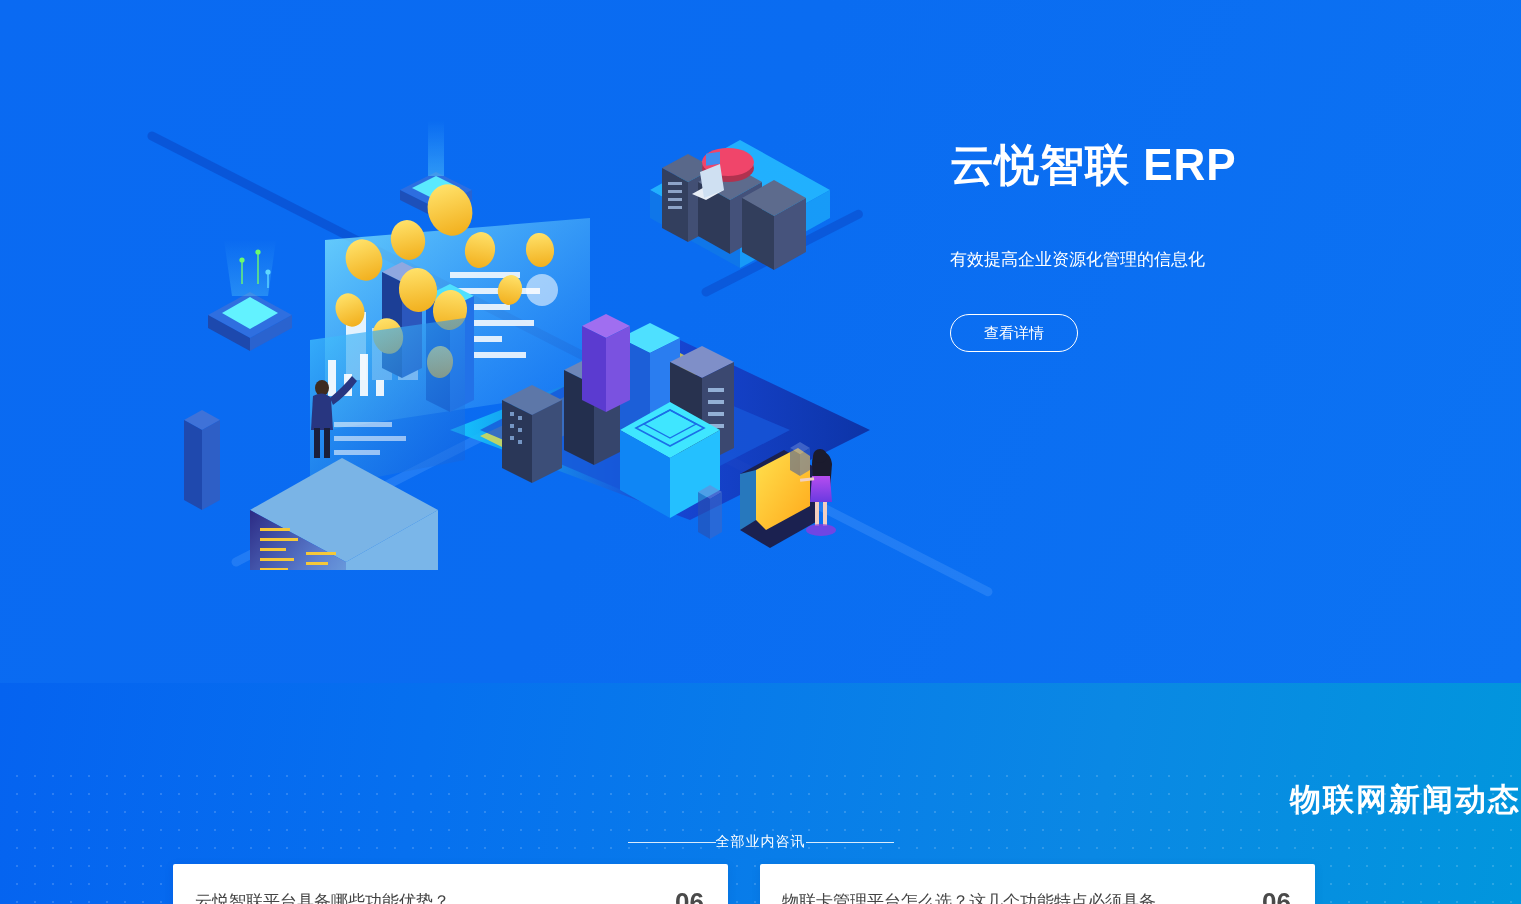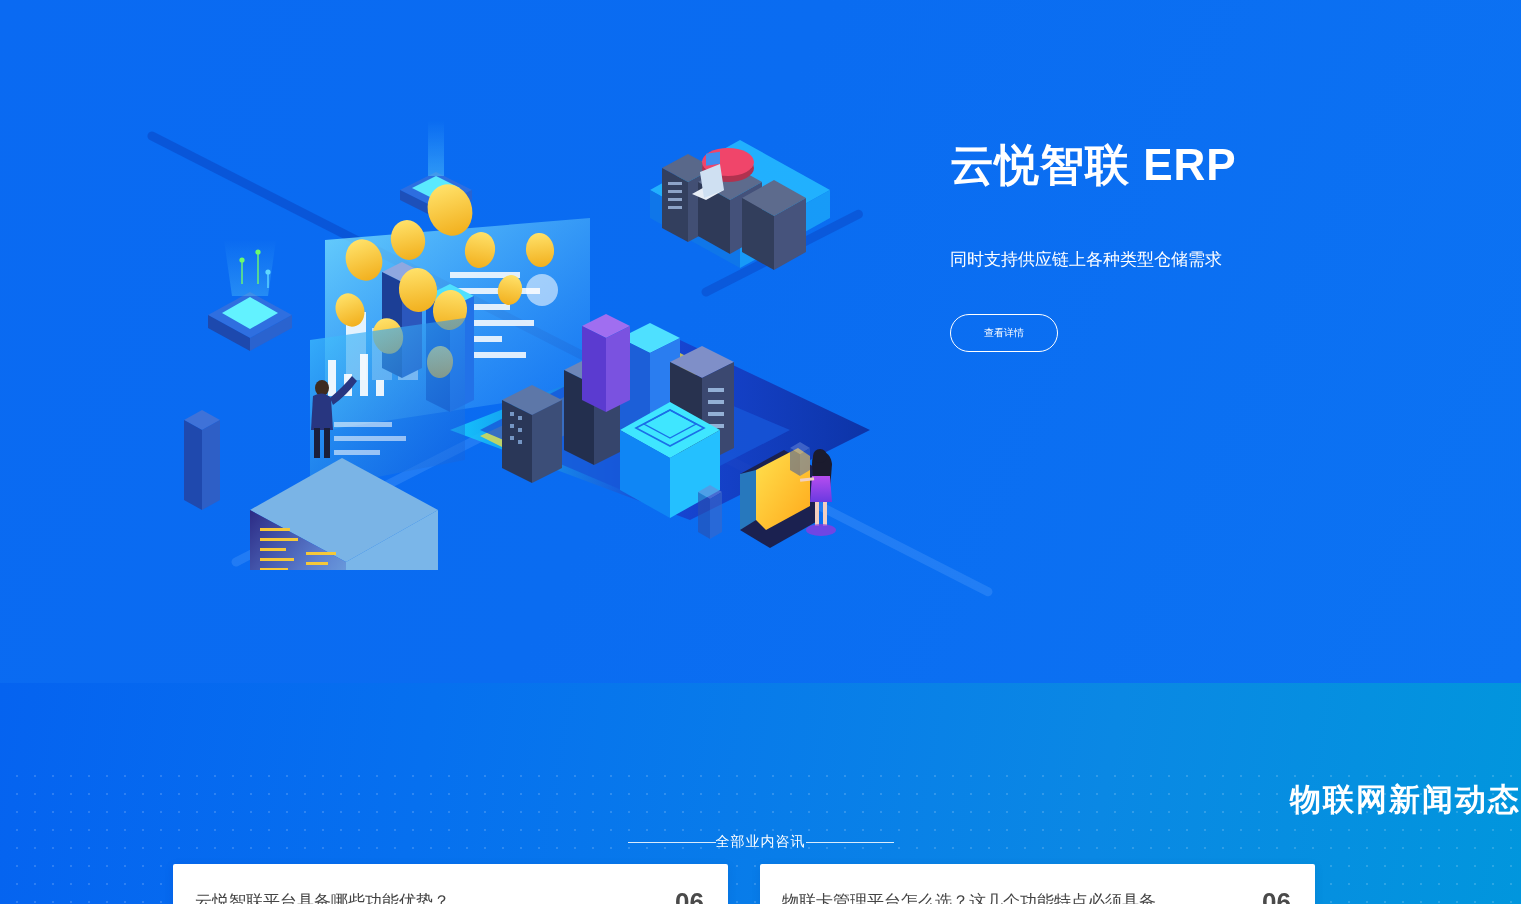"同时支持供应链上各种类型仓储需求" p.hero-sub { text: 同时支持供应链上各种类型仓储需求 -> 有效提高企业资源化管理的信息化 }
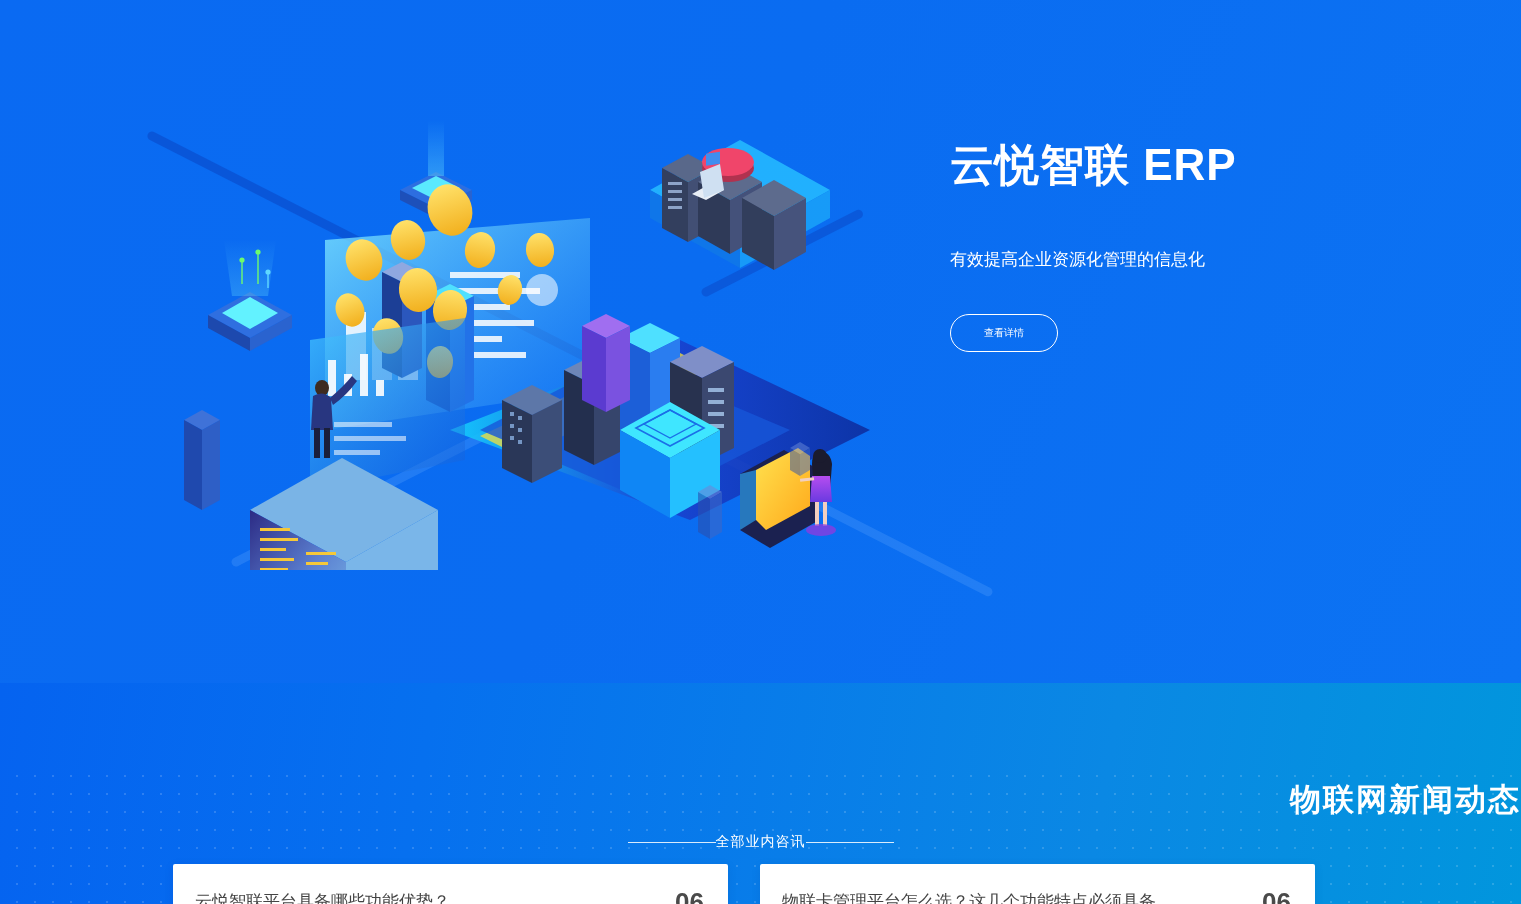"查看详情" .hero-btn { font-size: 10px -> 15px }
